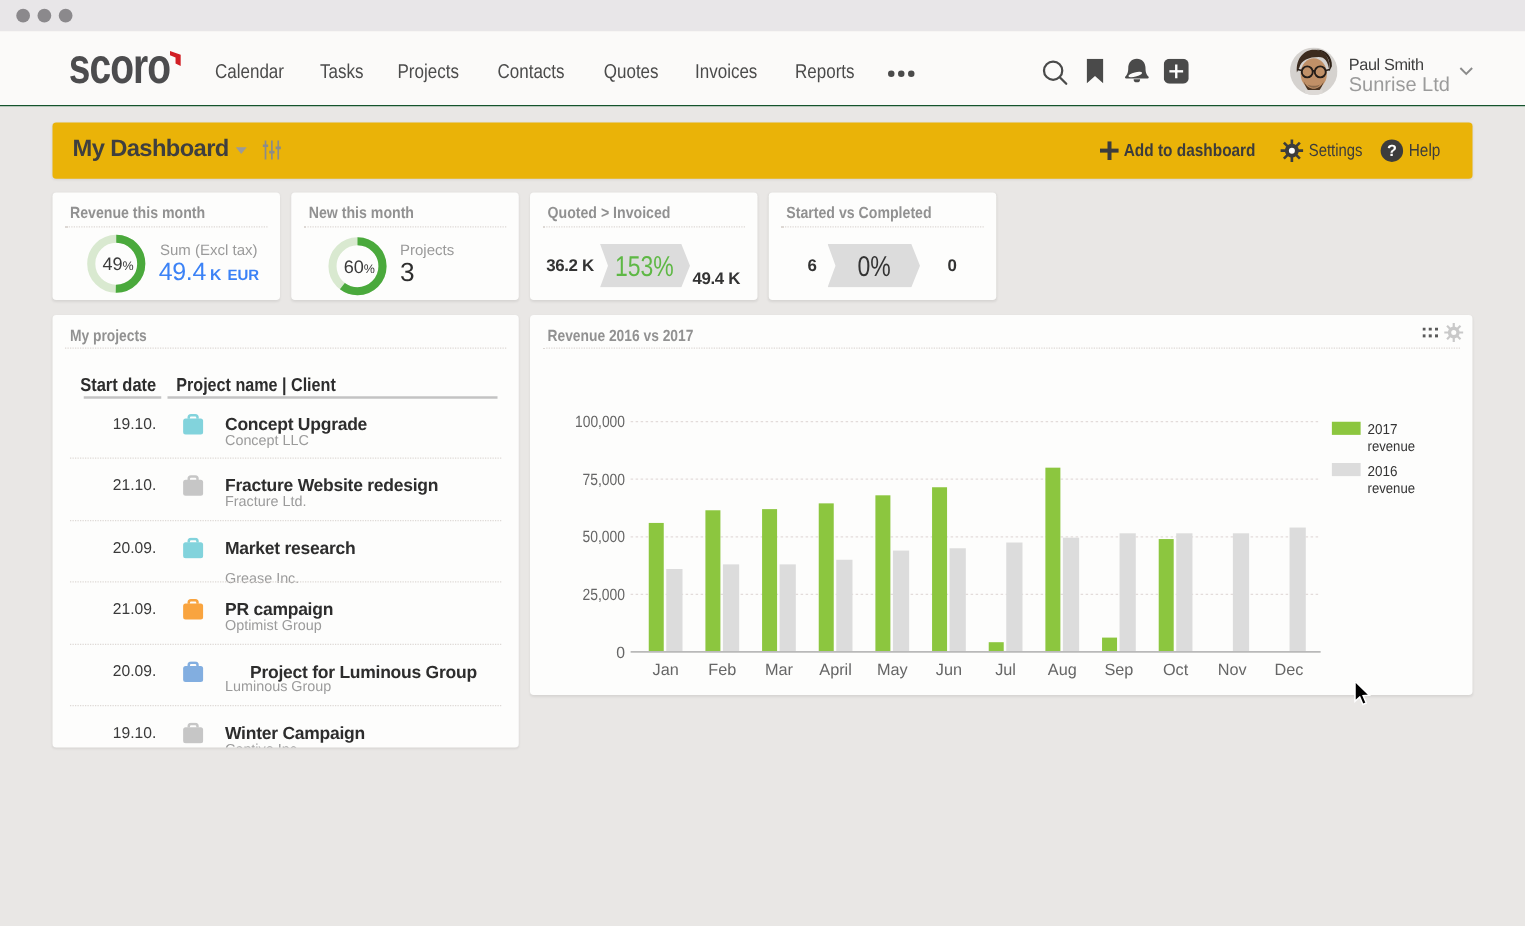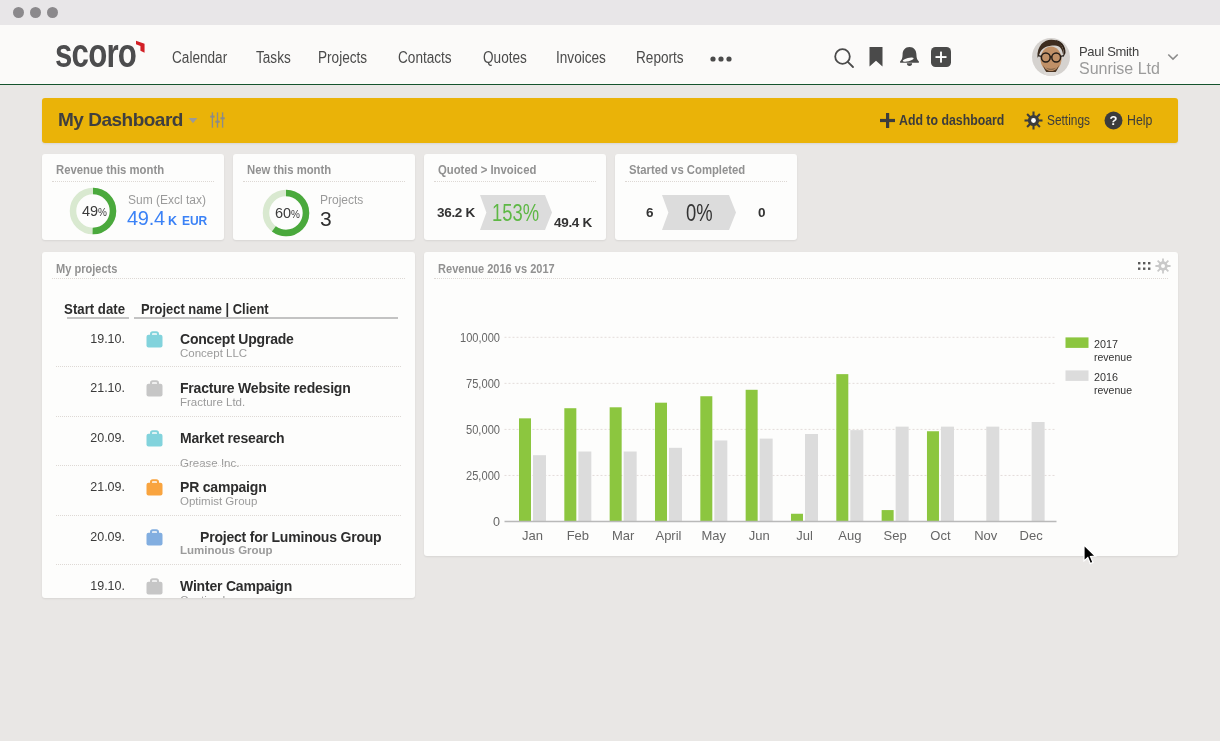"Luminous Group" div.rowclient { font-weight: bold -> none }
